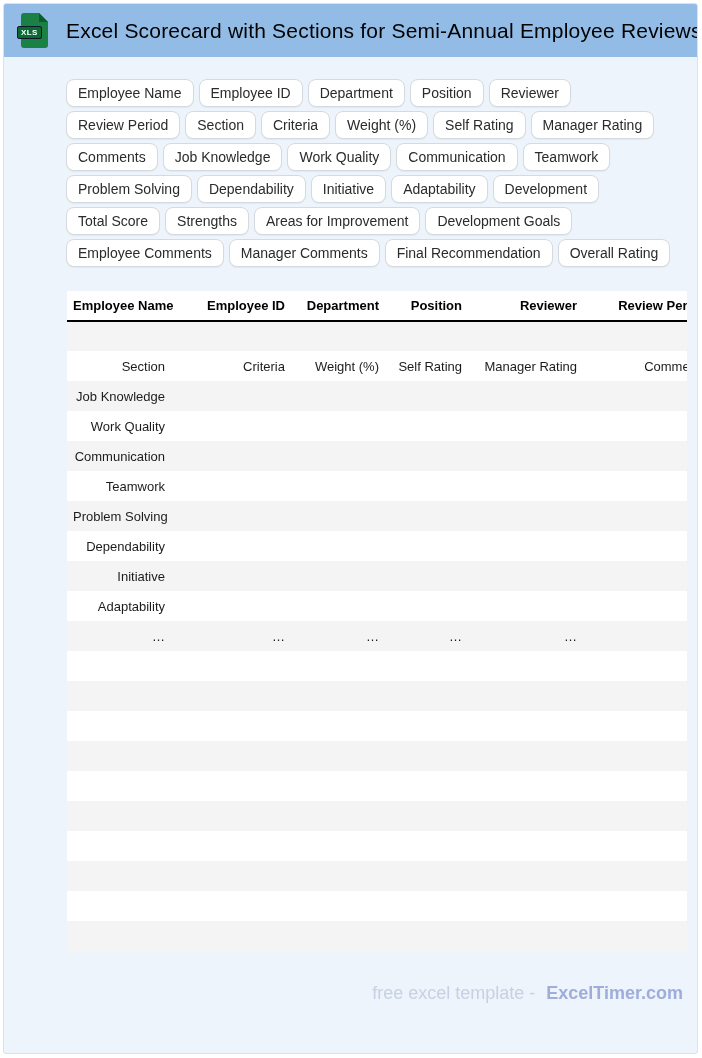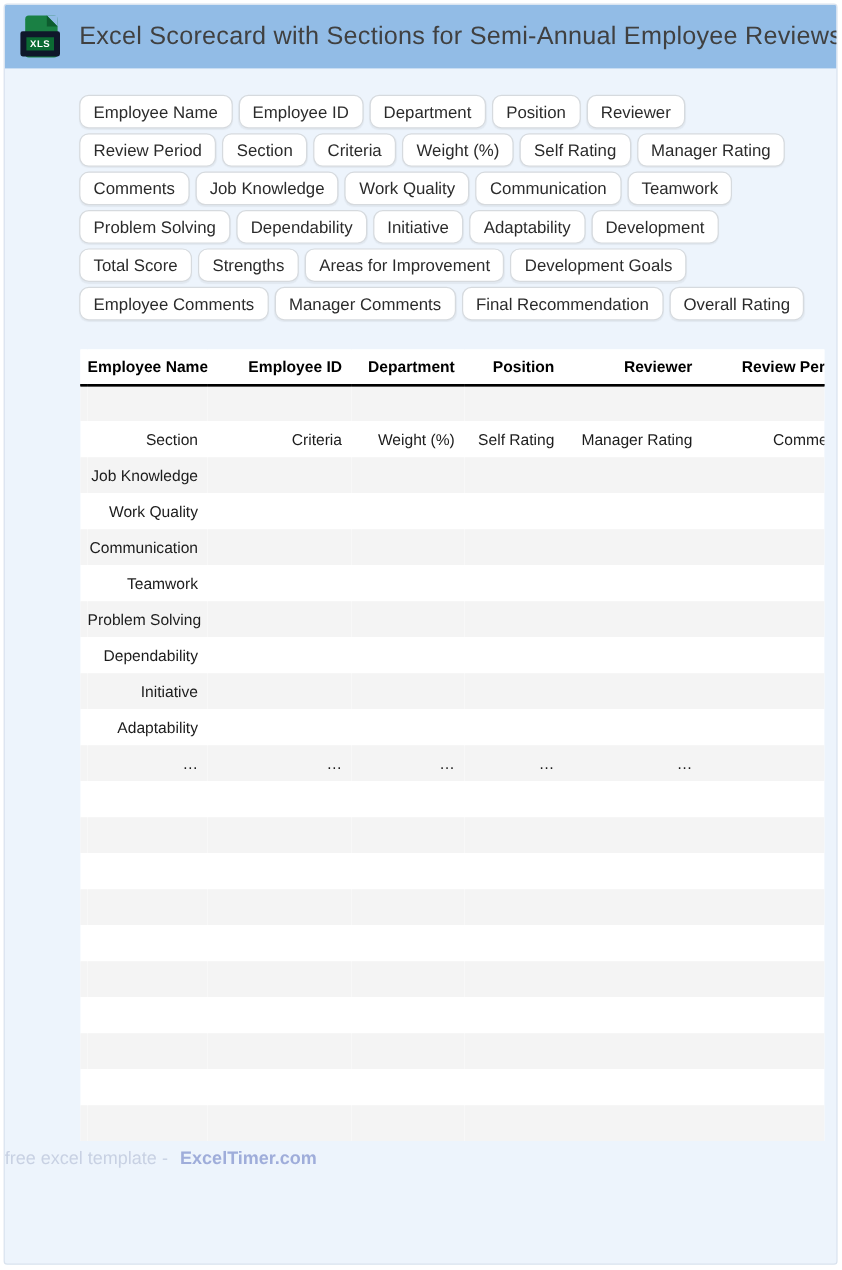"XLS" .xls-badge { border: 5px solid #0f172a -> 1px solid #0f172a }
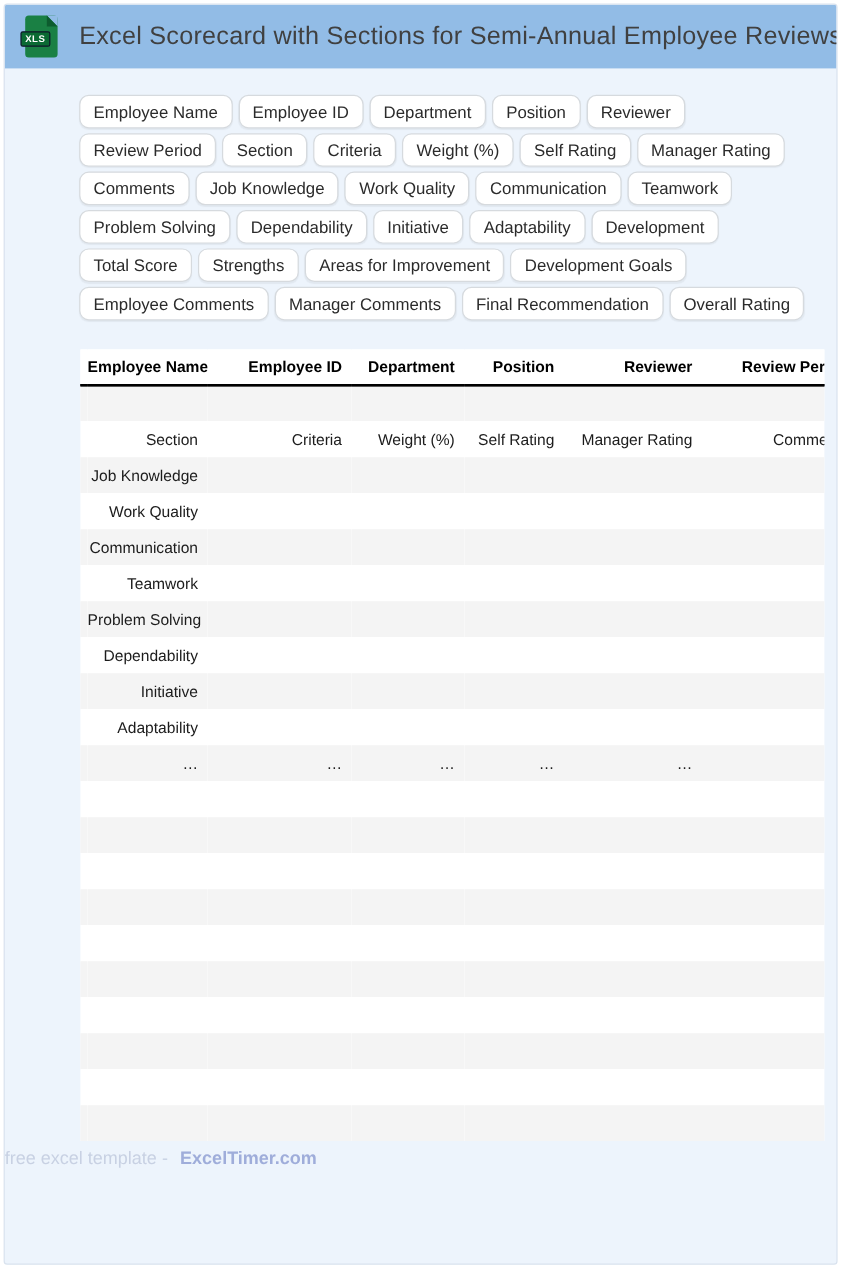"Excel Scorecard with Sections for" .page-title { color: #404040 -> #000000 }
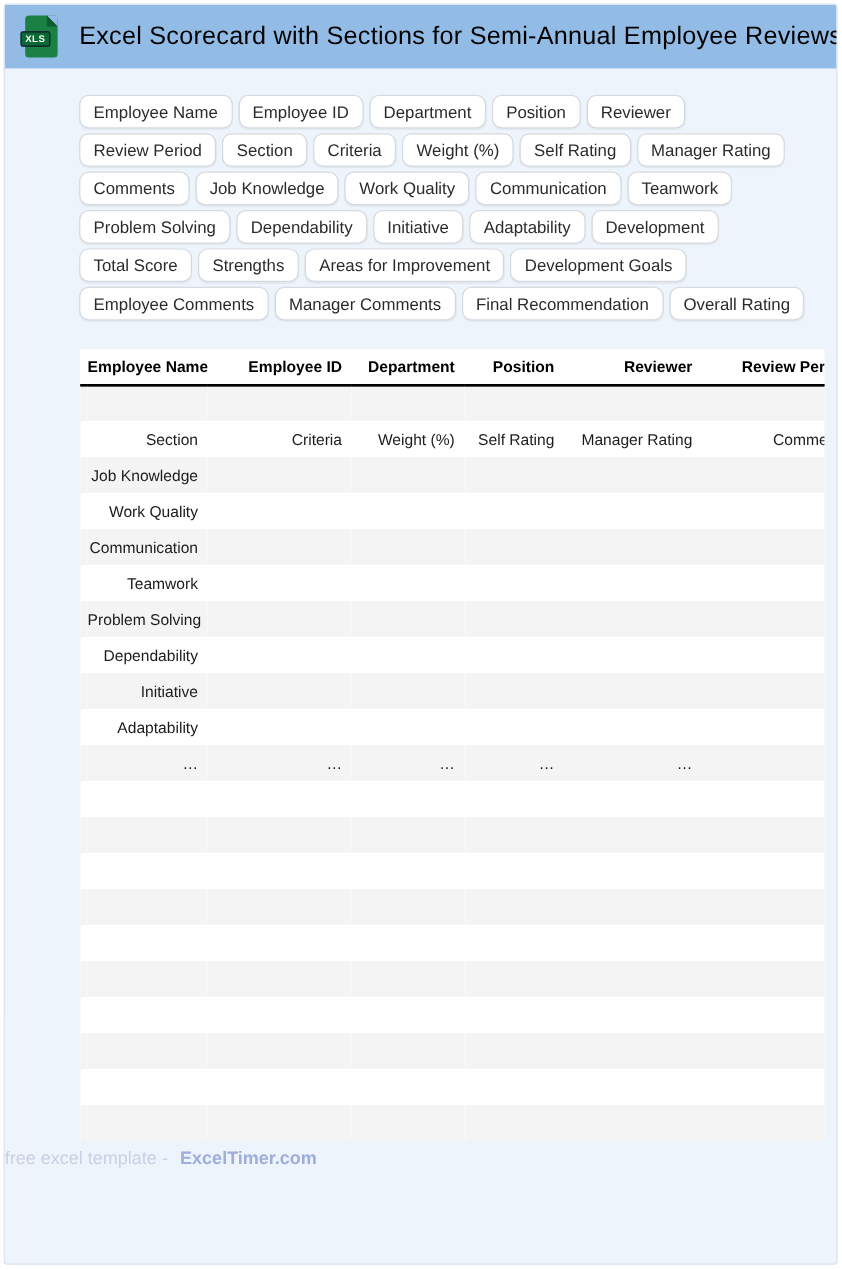"free excel template - ExcelTimer.com" .footer { font-size: 15px -> 18px; margin-top: 6px -> 32px; text-align: none -> right }
